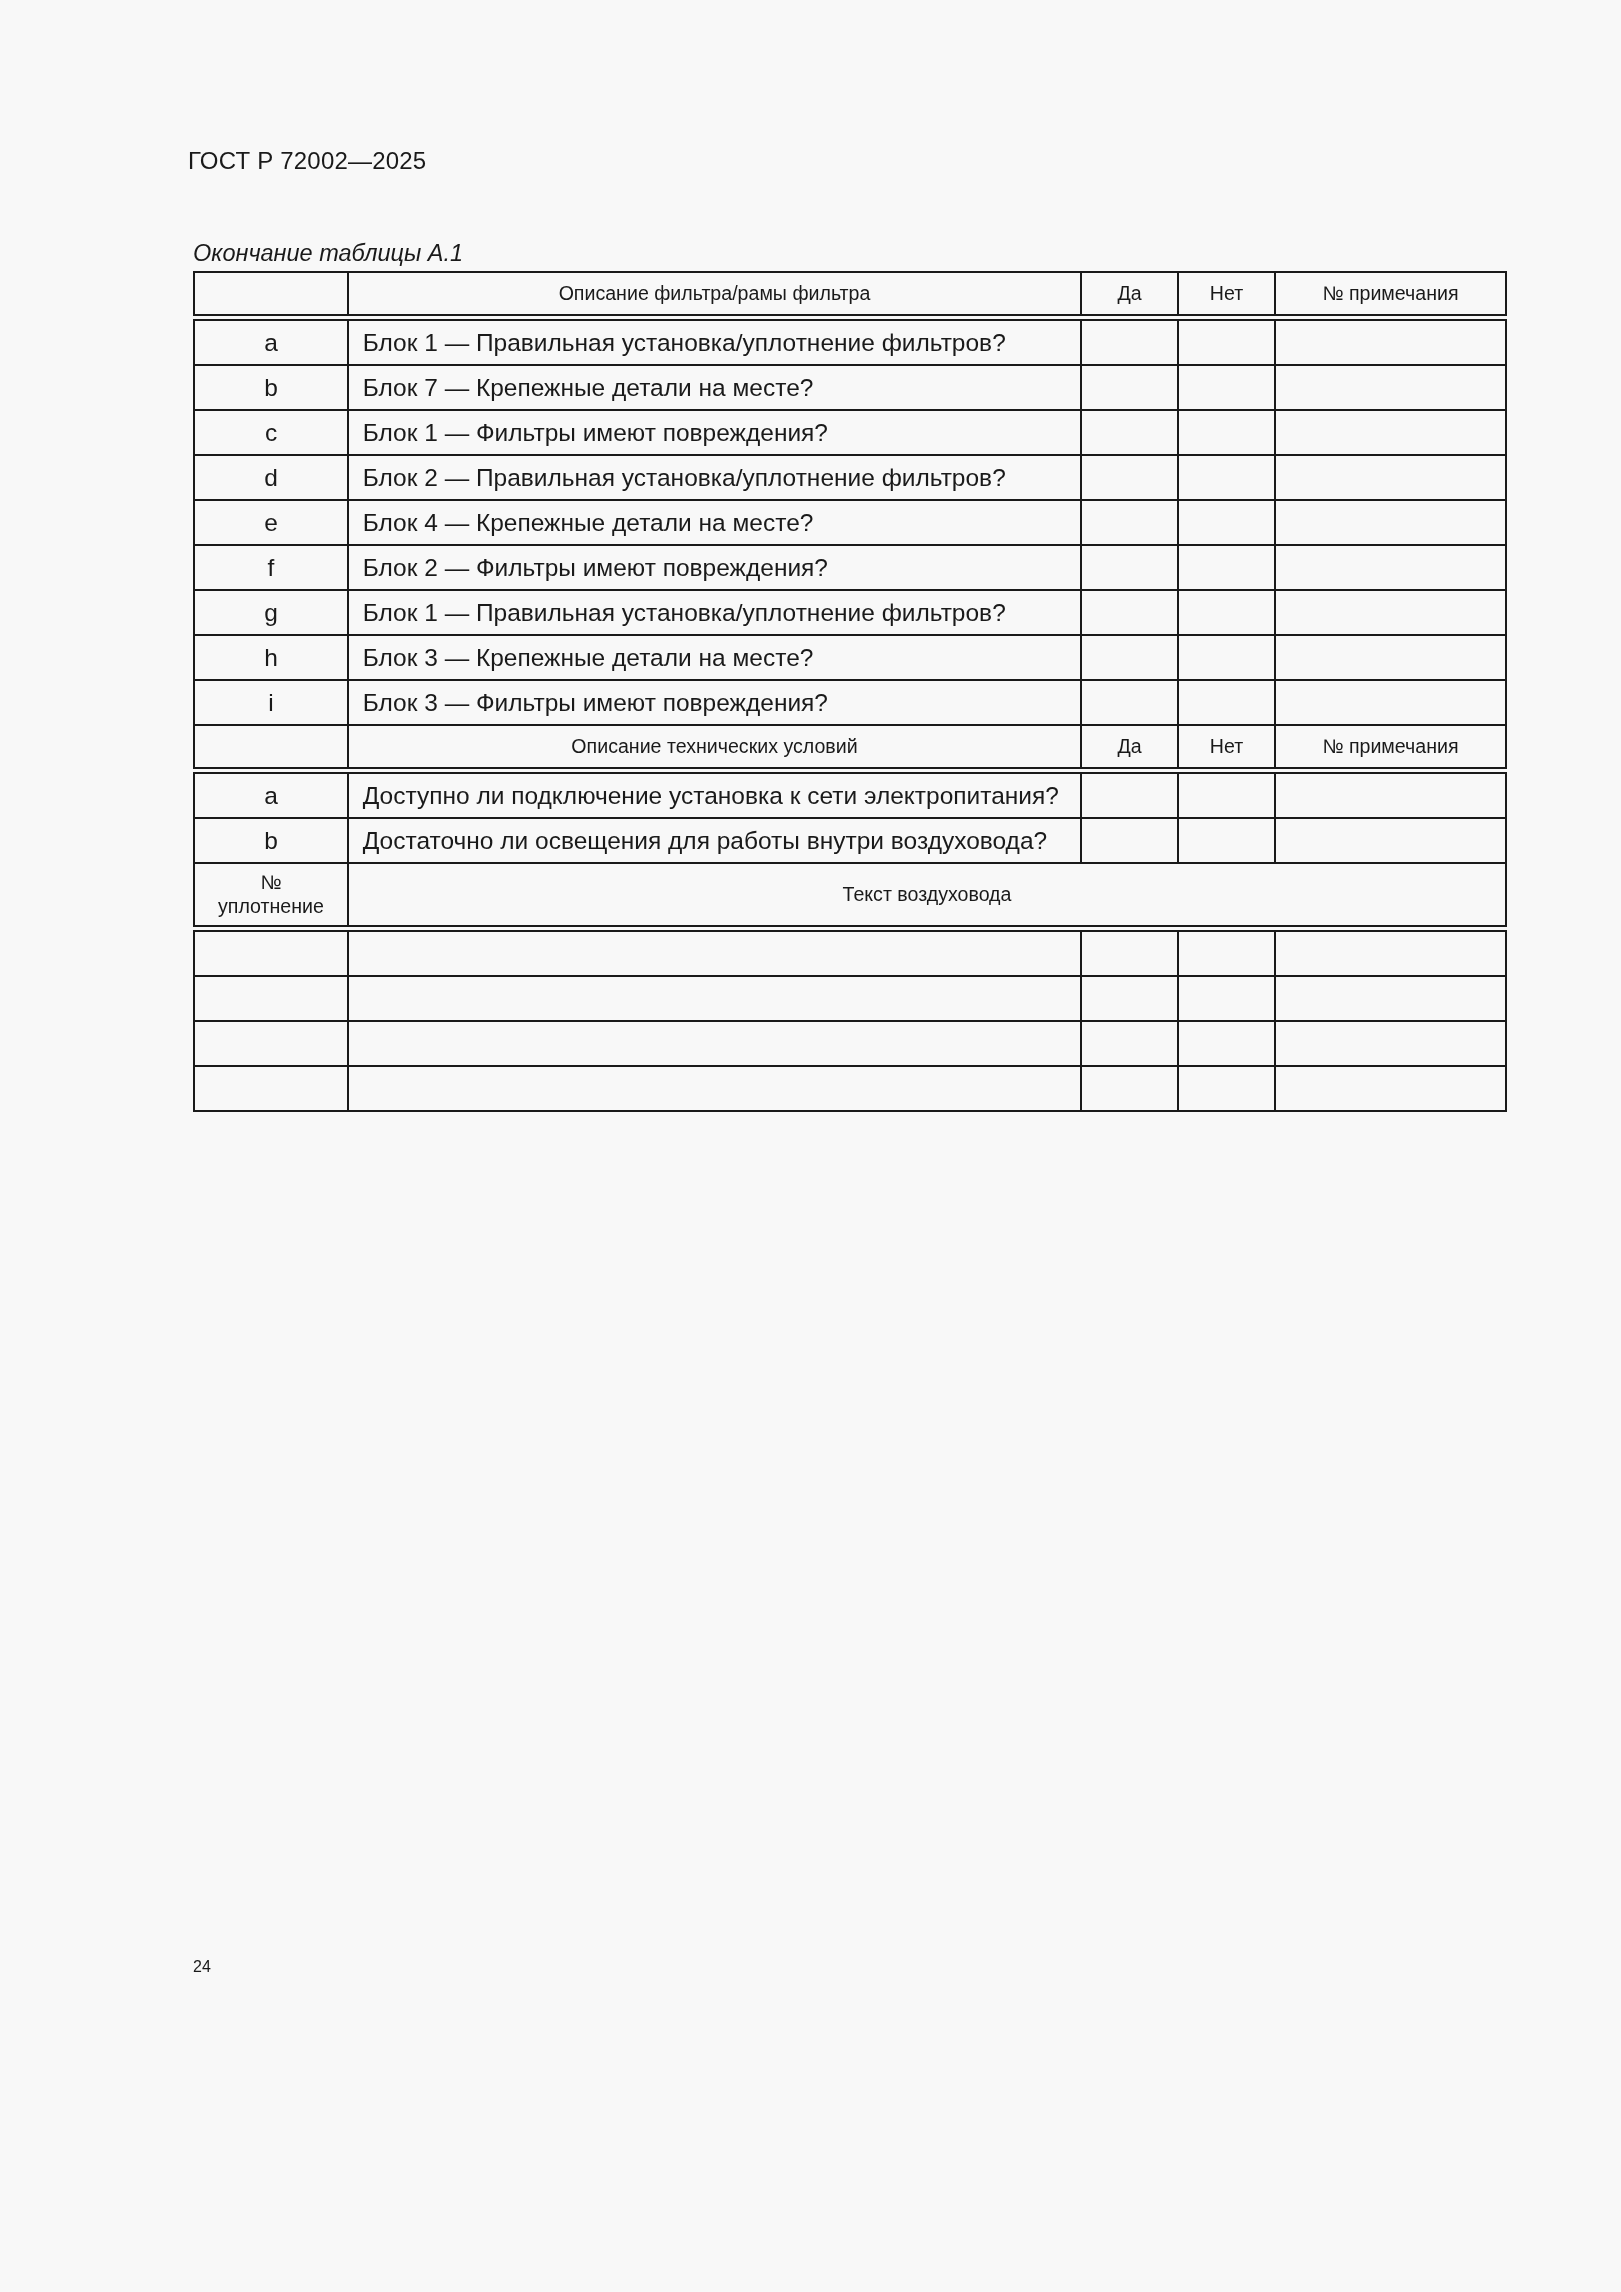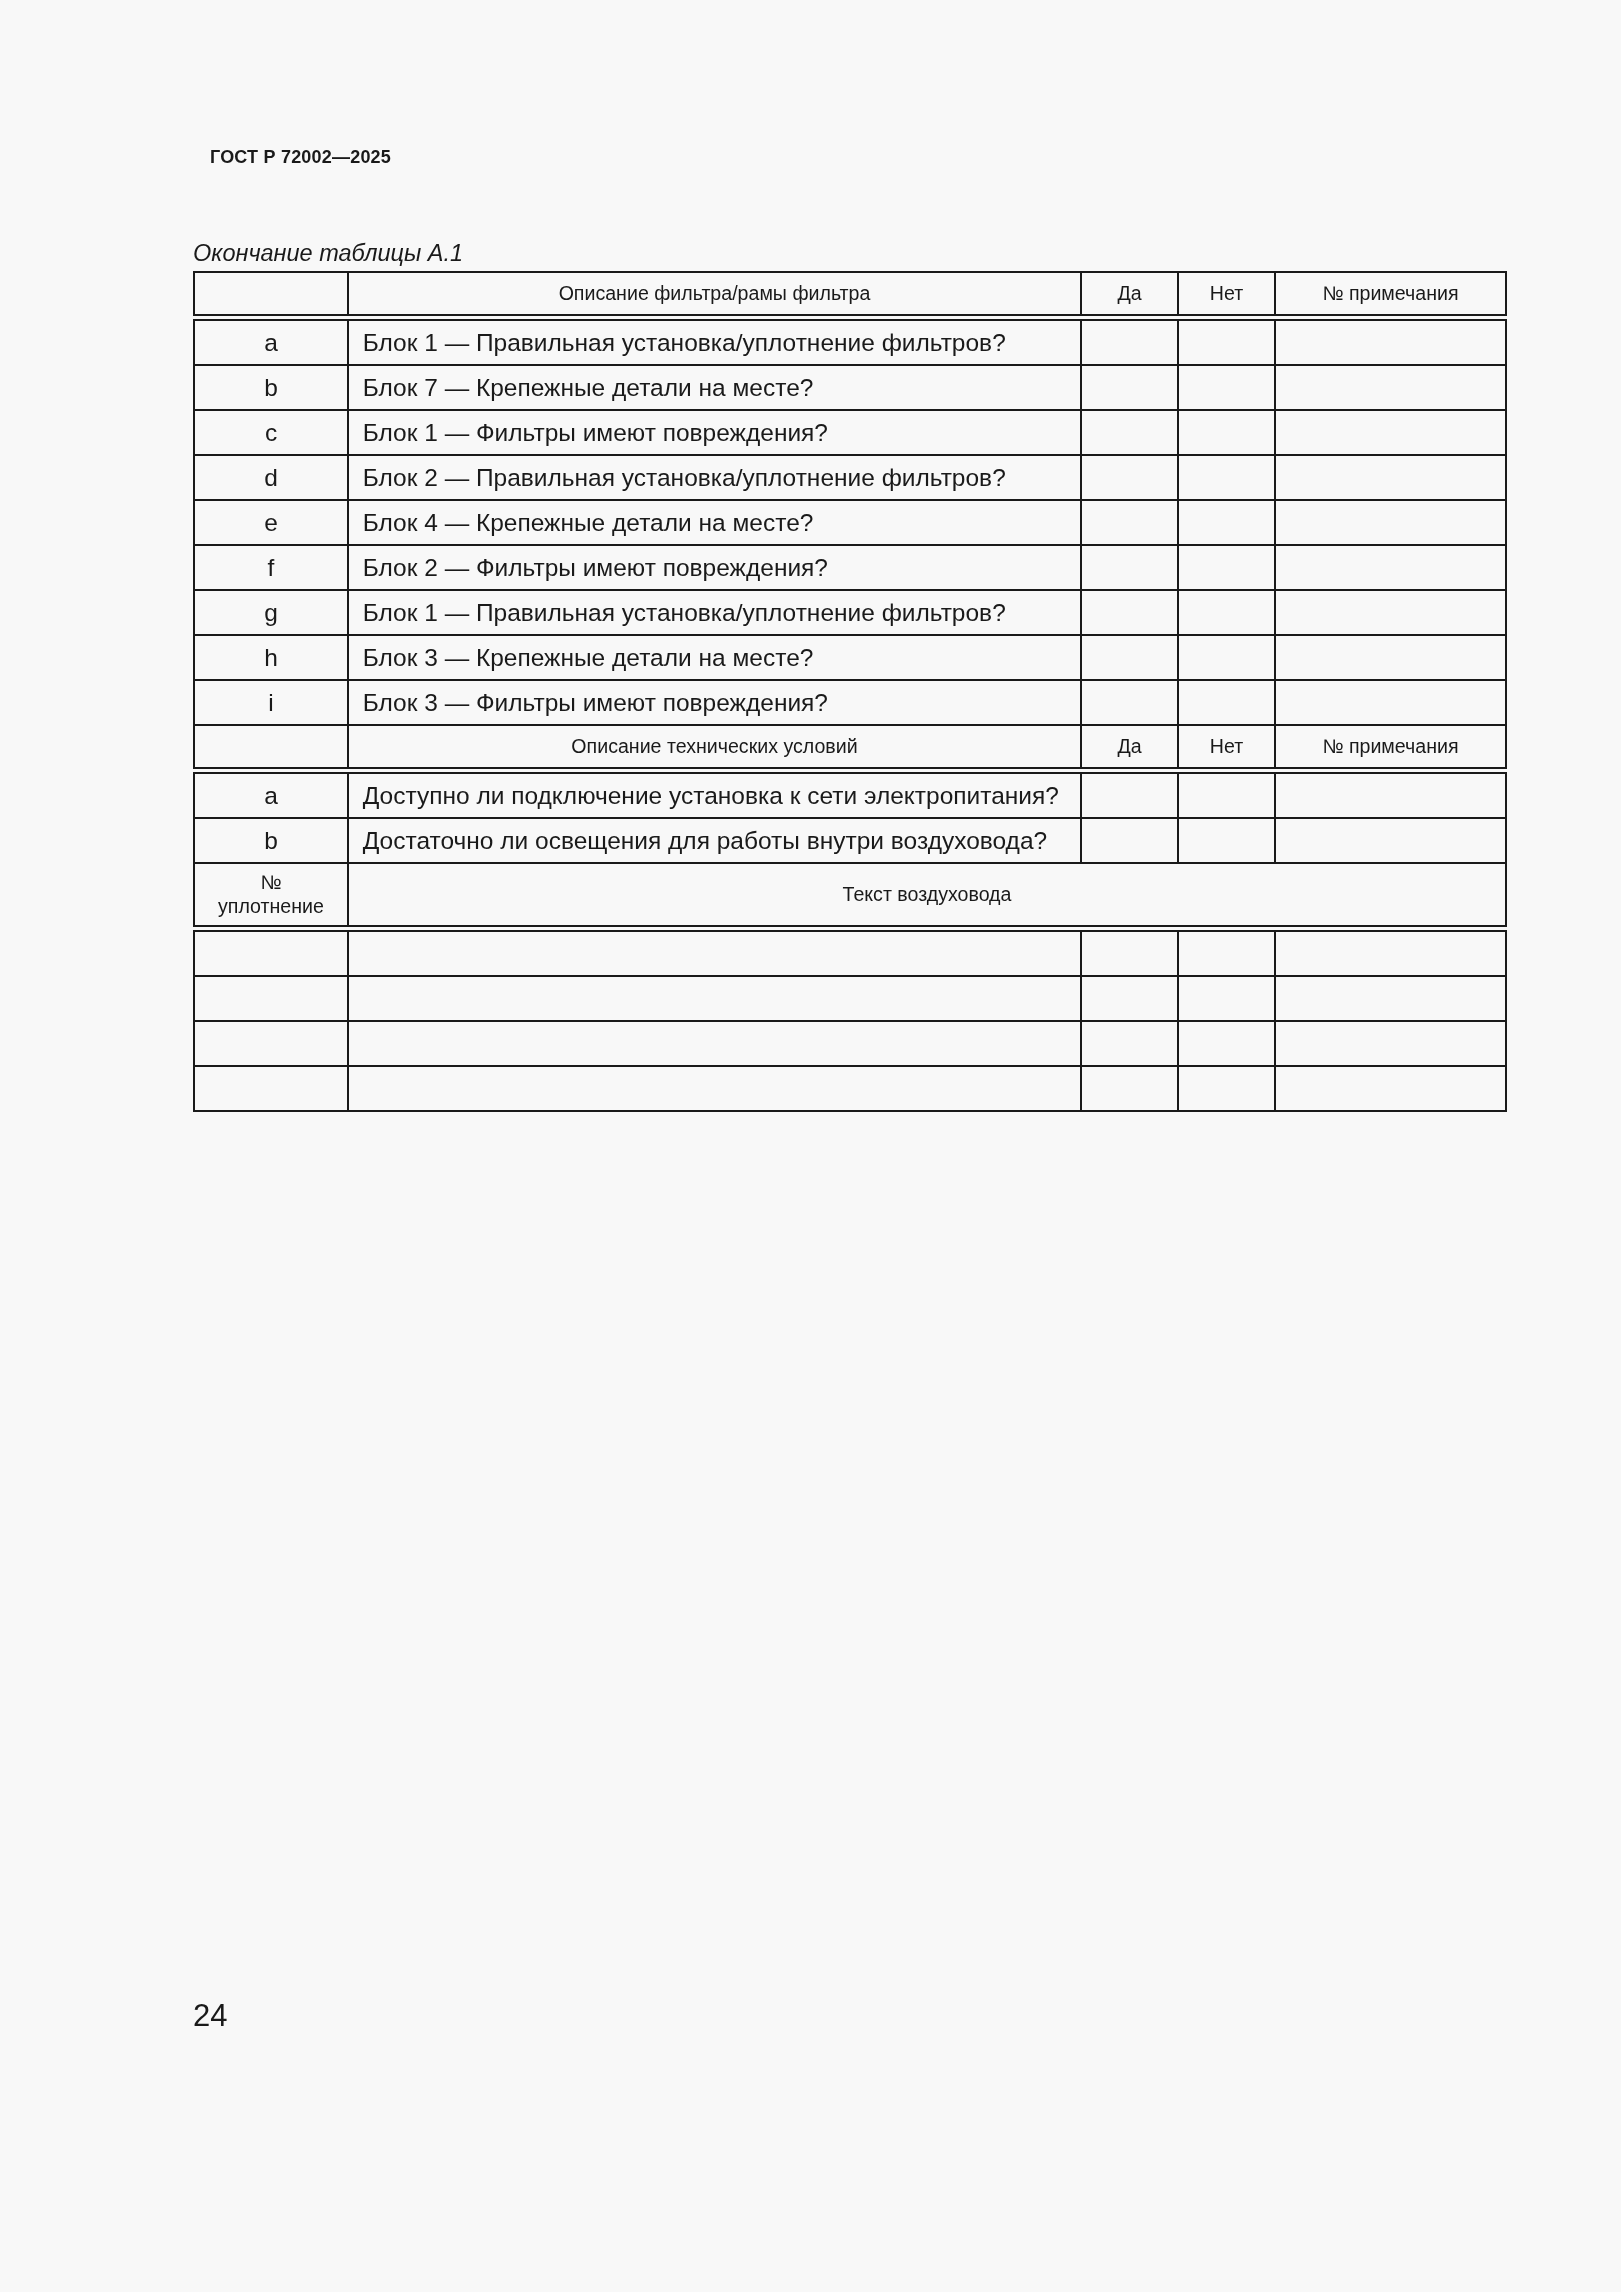"ГОСТ Р 72002—2025" .doc-header { font-size: 18px -> 24px; font-weight: bold -> normal; left: 210px -> 188px }
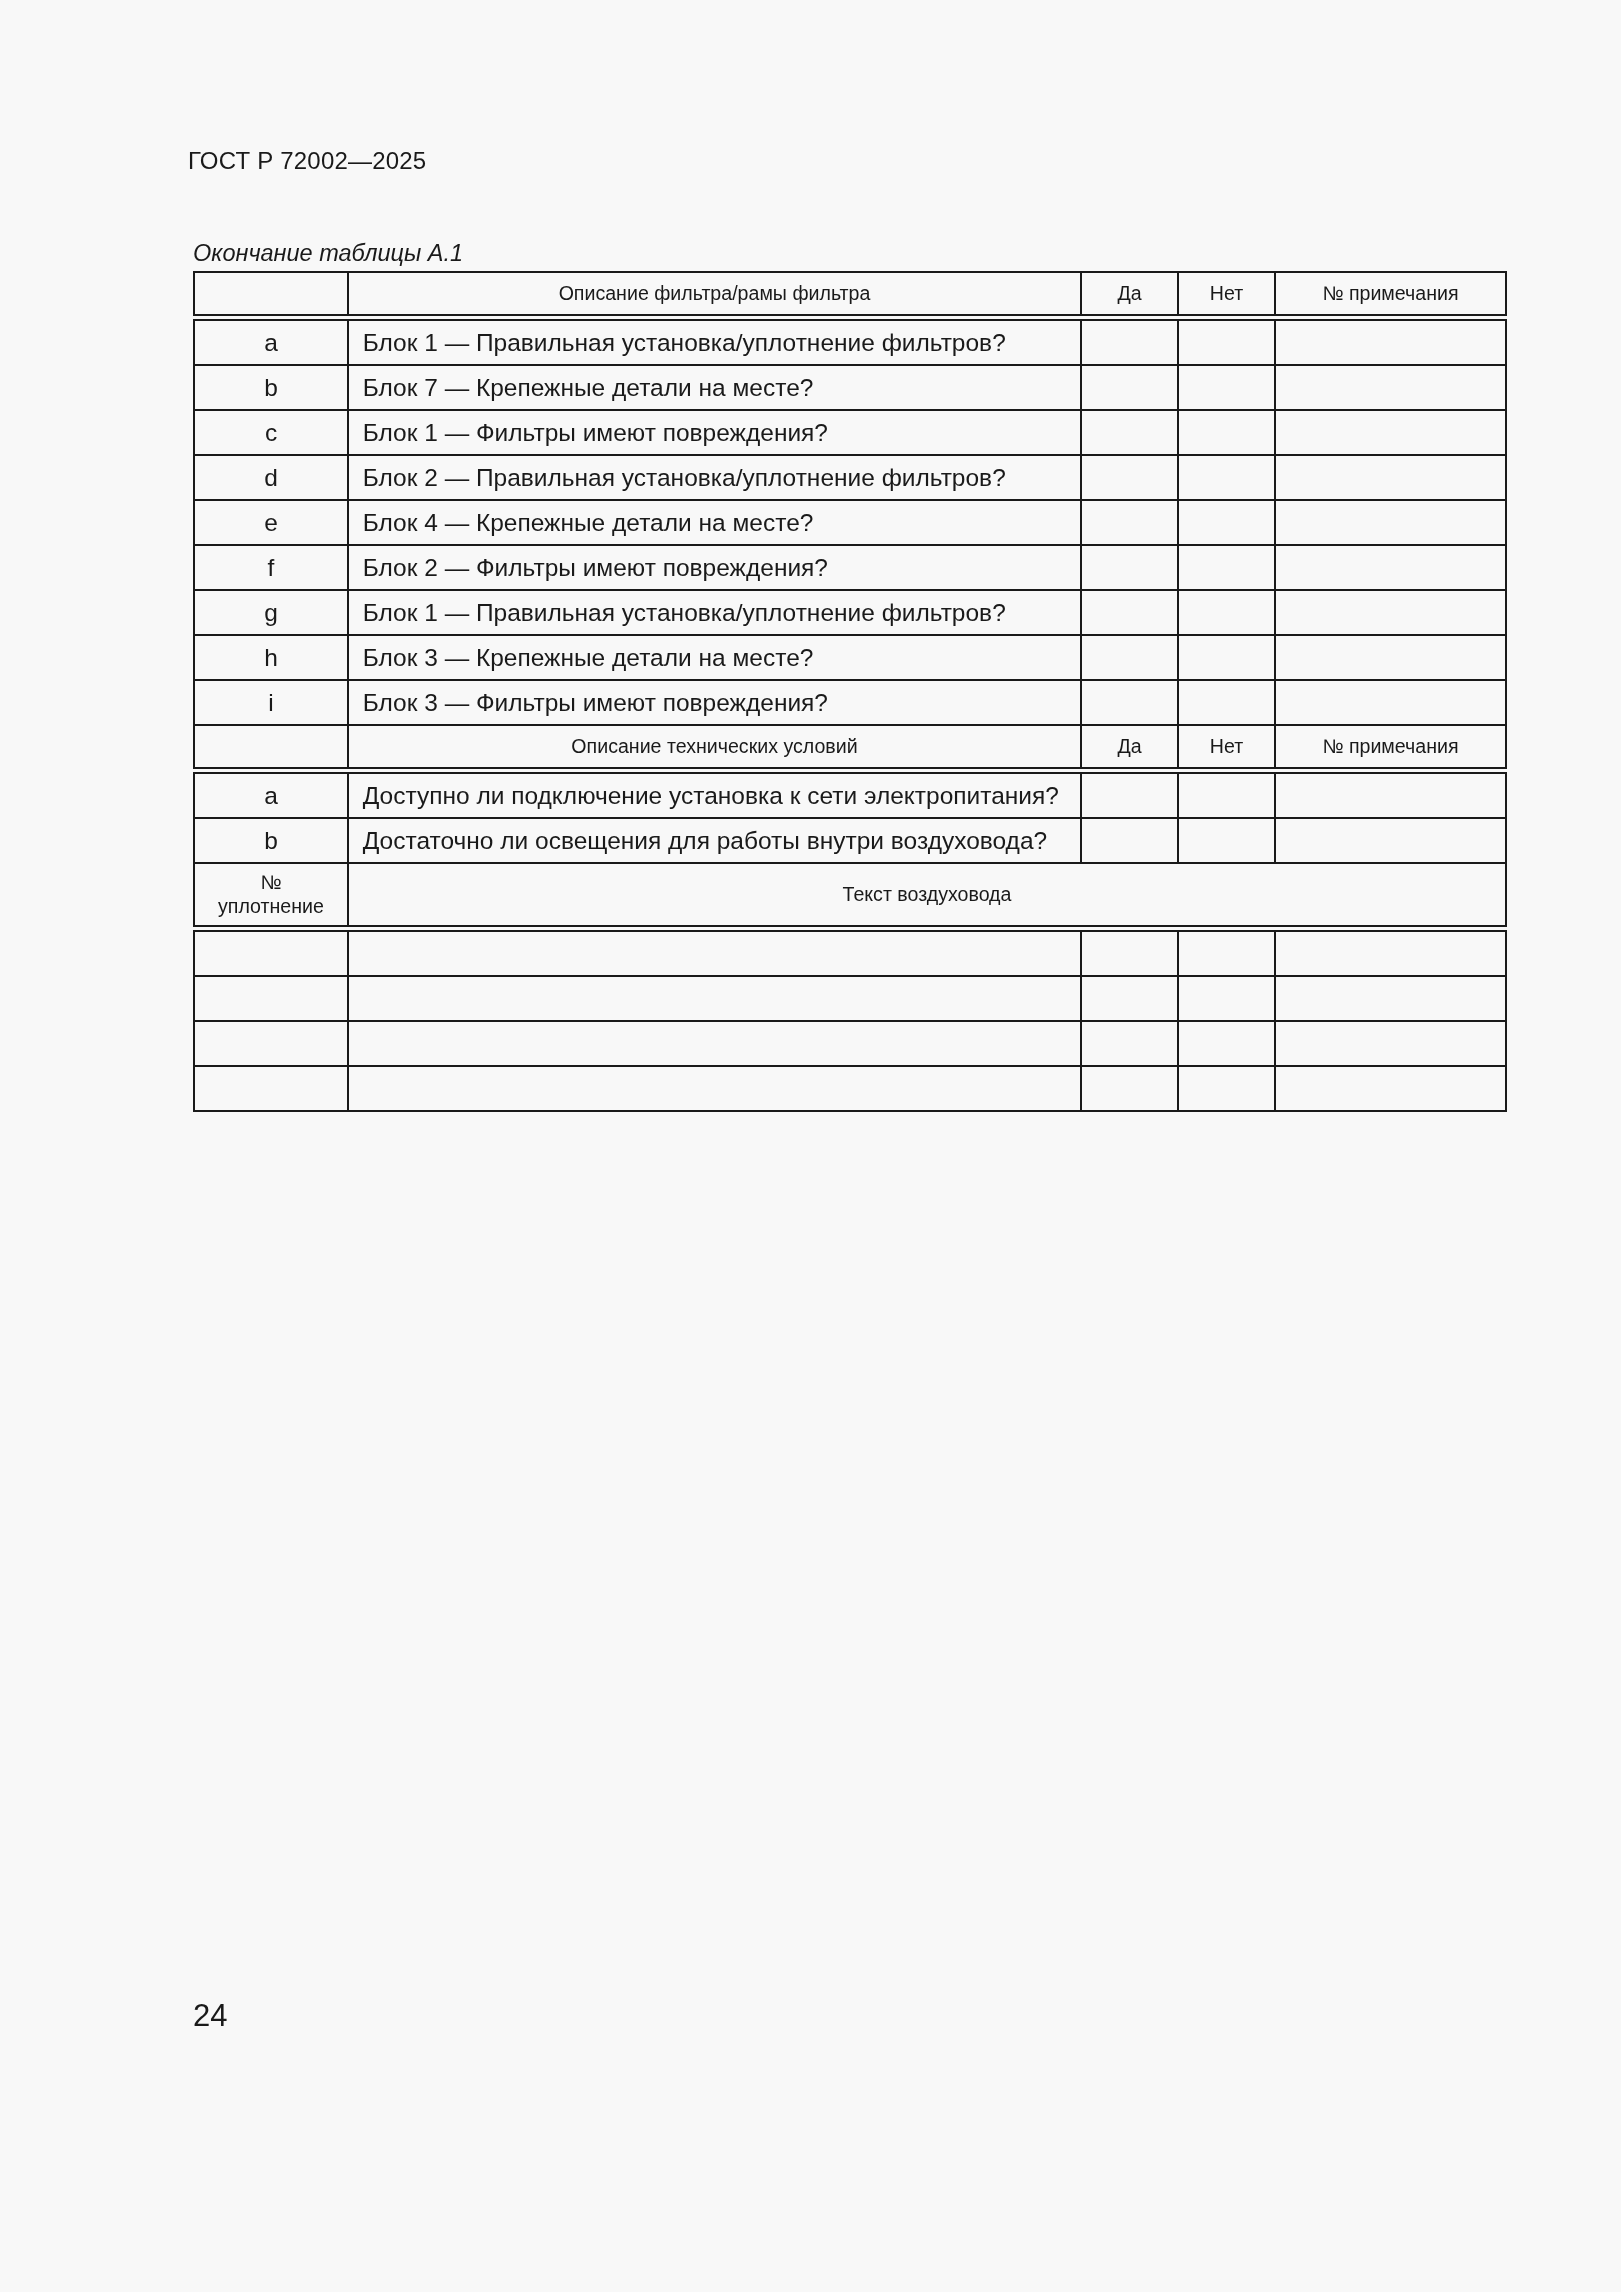"24" .page-number { font-size: 31px -> 16px; top: 1998px -> 1958px }
